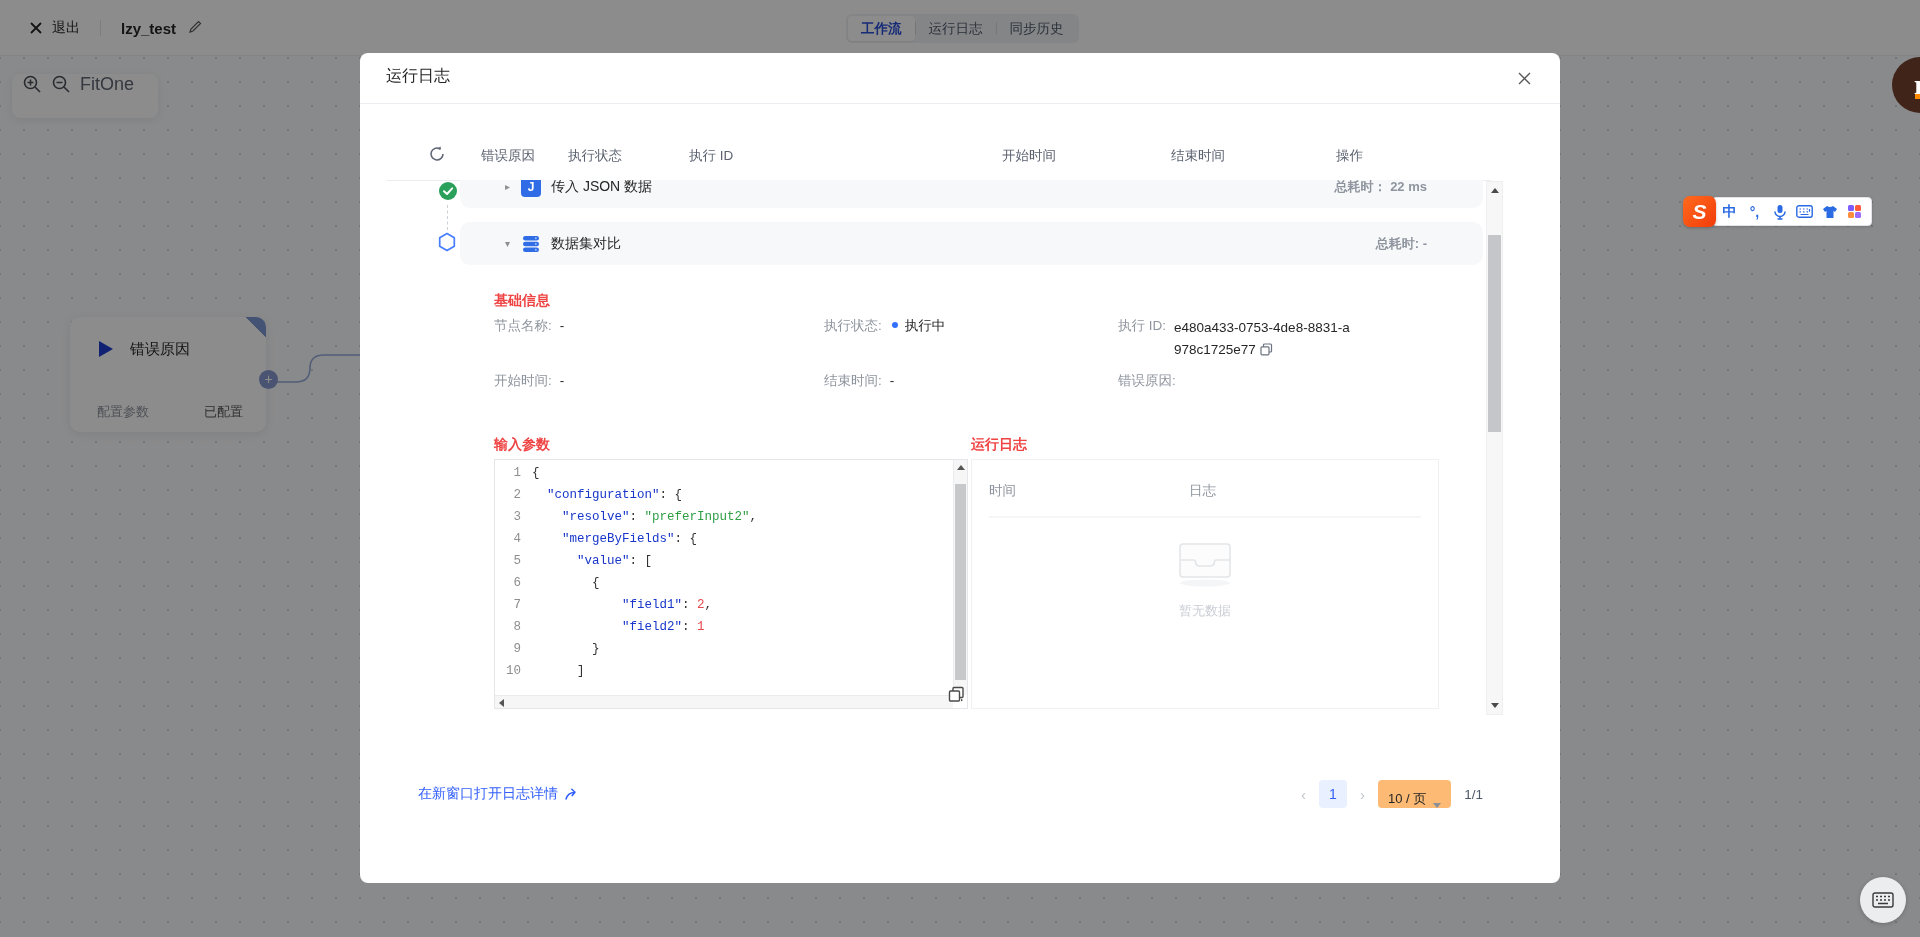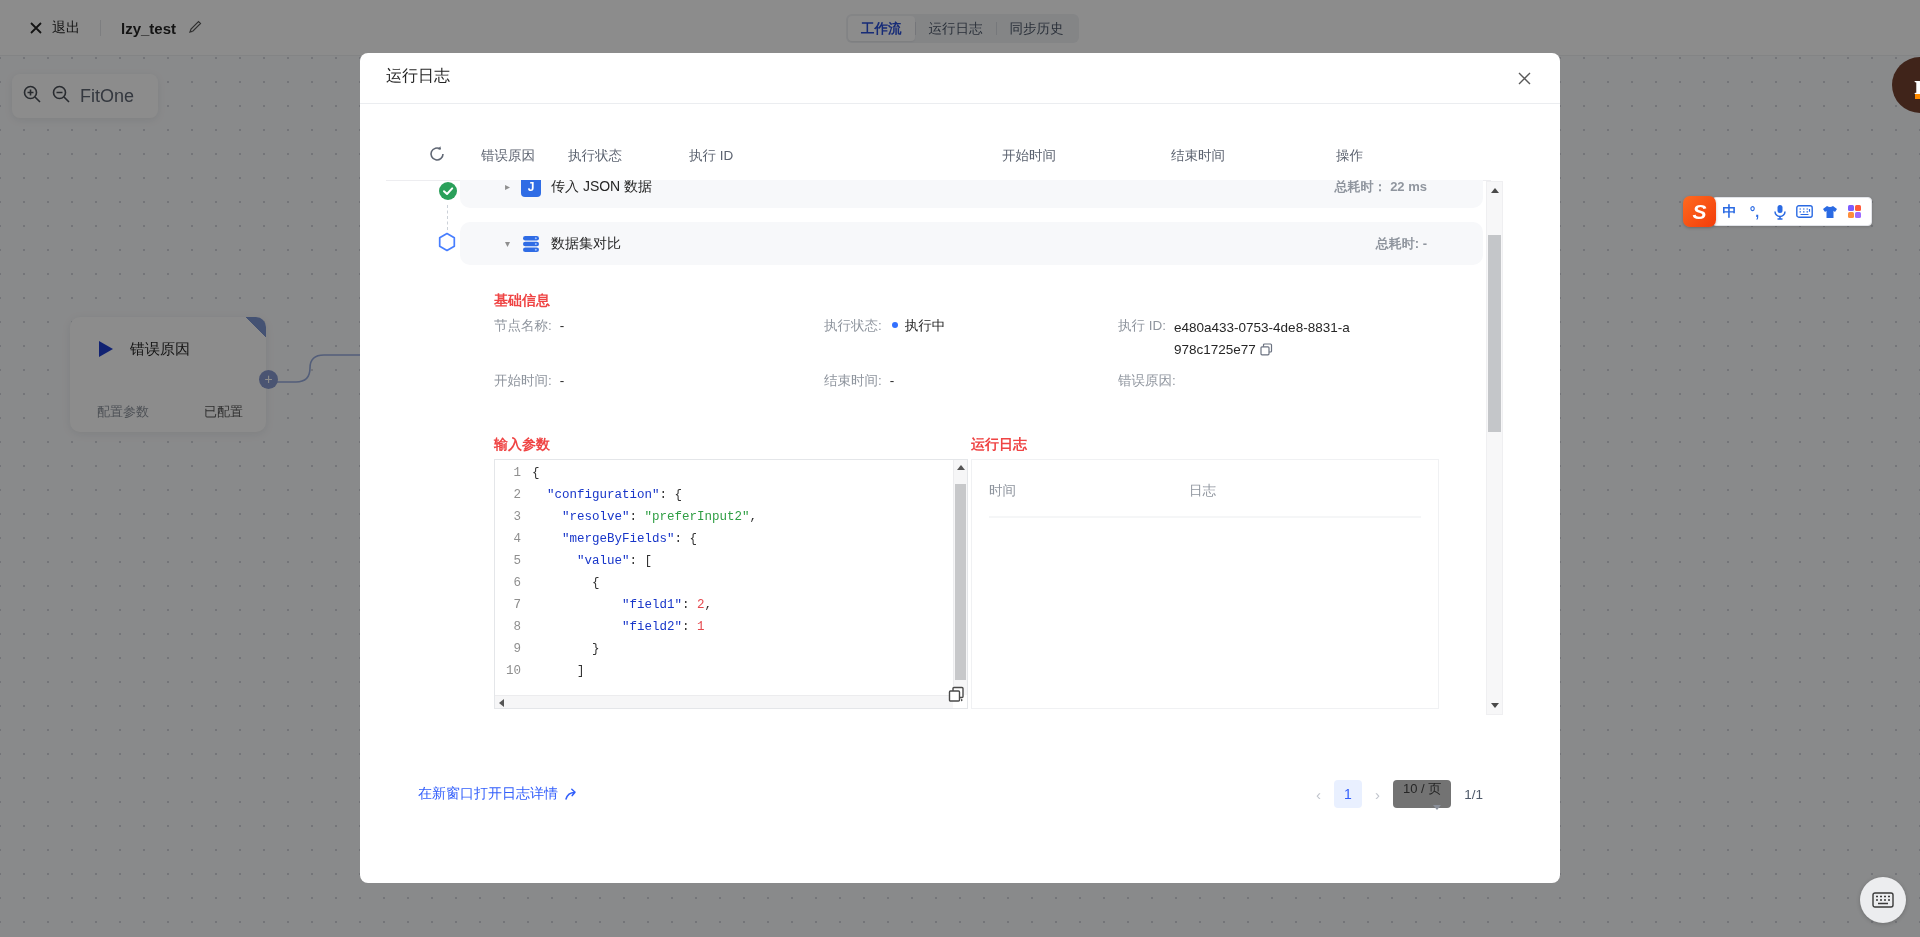"FitOne" .fit-toolbar { align-items: center -> none }
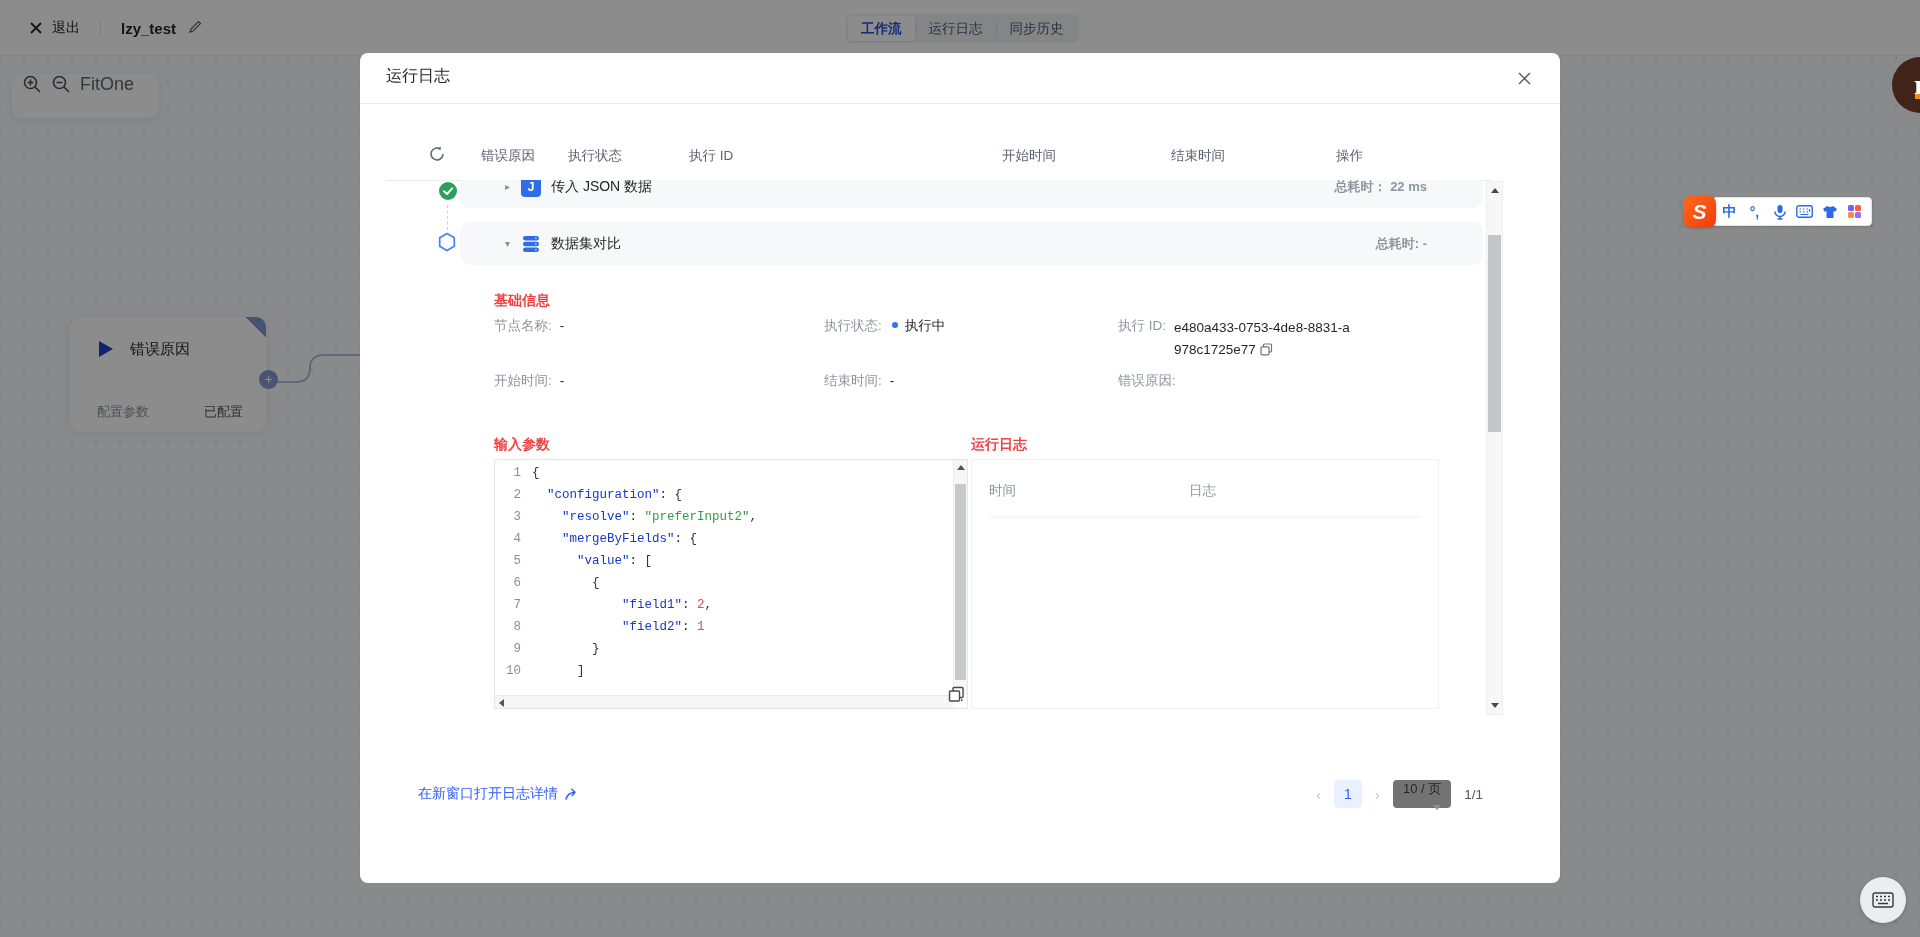"暂无数据" div.empty-box { html: none -> <div> <svg> <path></path> <path></path> <ellipse></ellipse> </svg> <div>暂无数据</div> </div> }
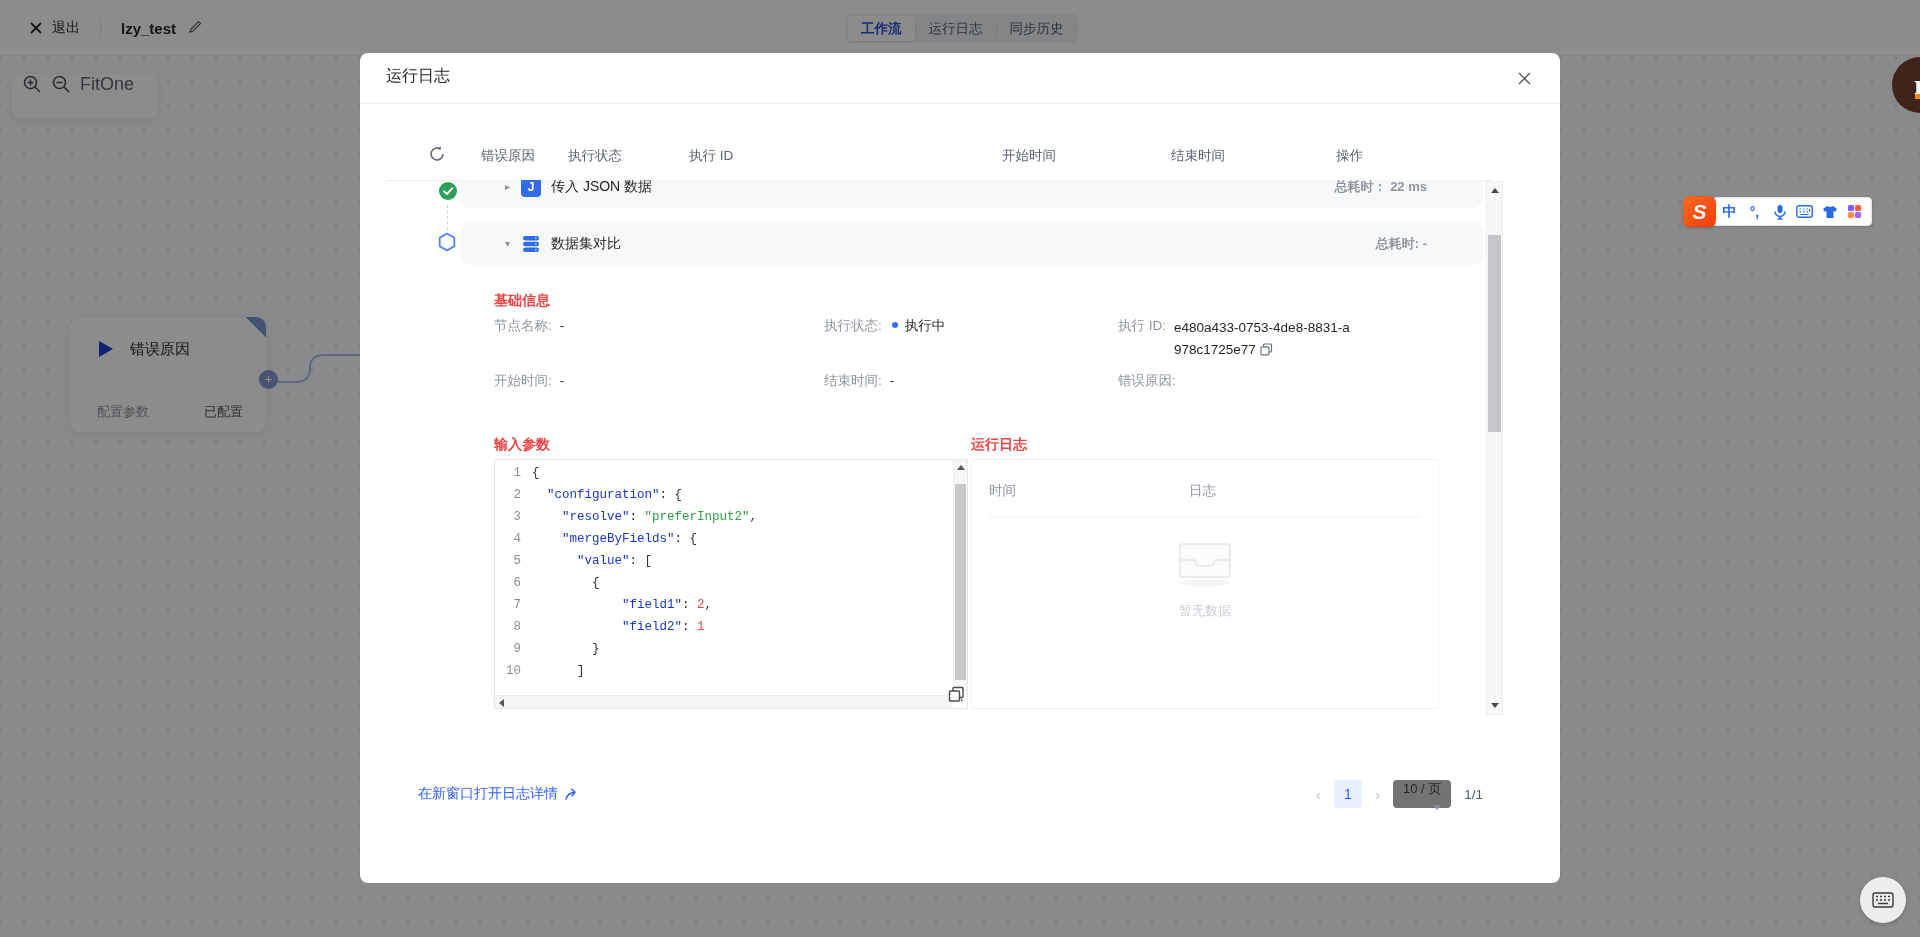"10 / 页" .pg-size { background: #737373 -> #fdba74; flex-direction: column -> none }
